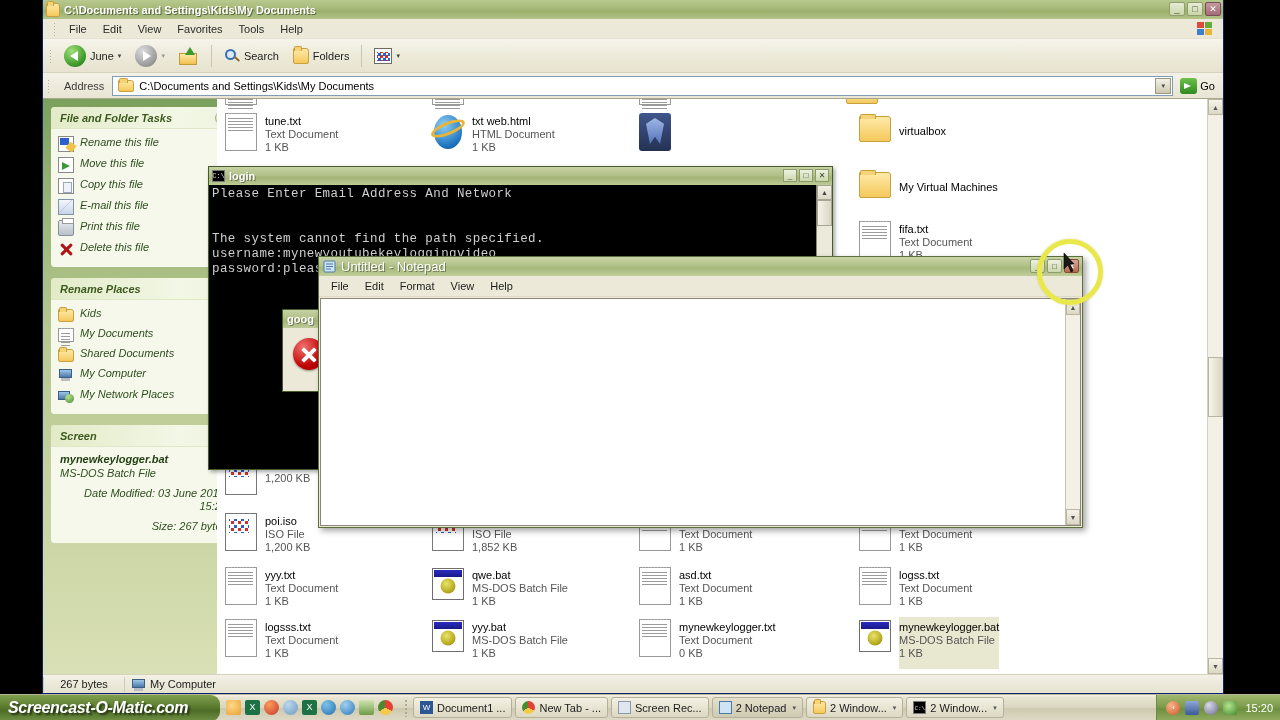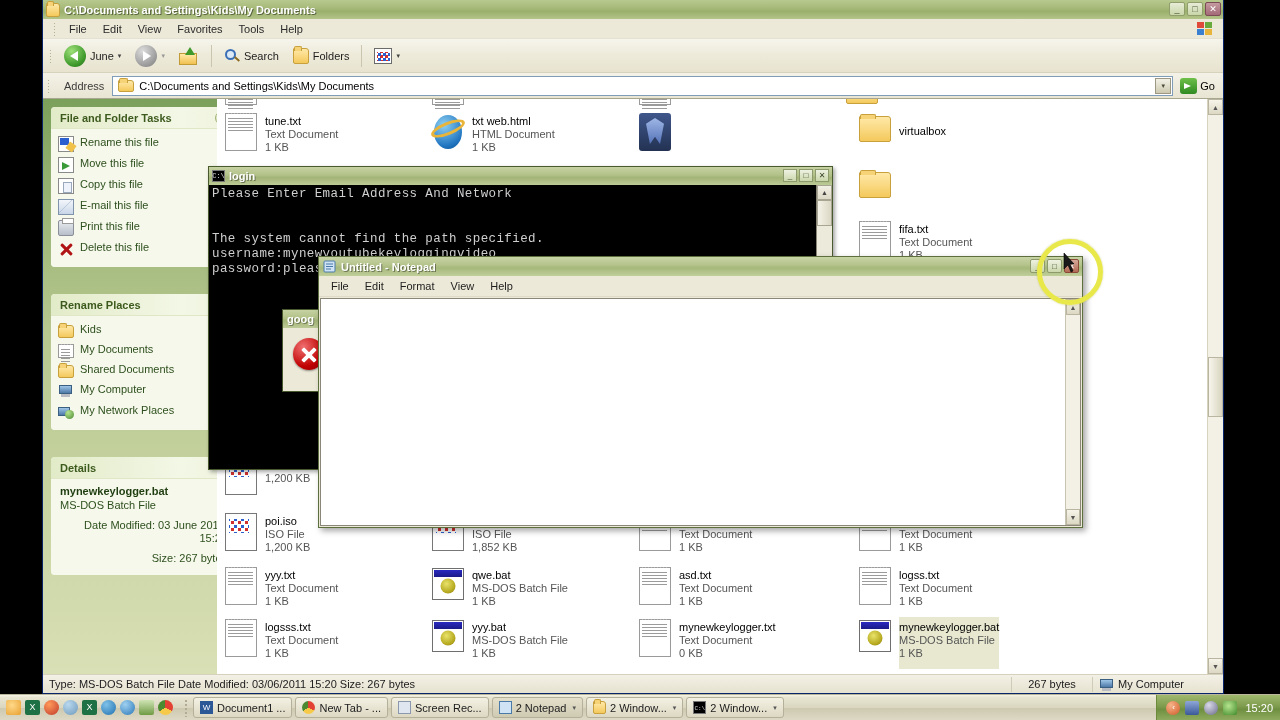"File and Folder Tasks" .panel { font-style: none -> italic; margin-bottom: 27px -> 11px }
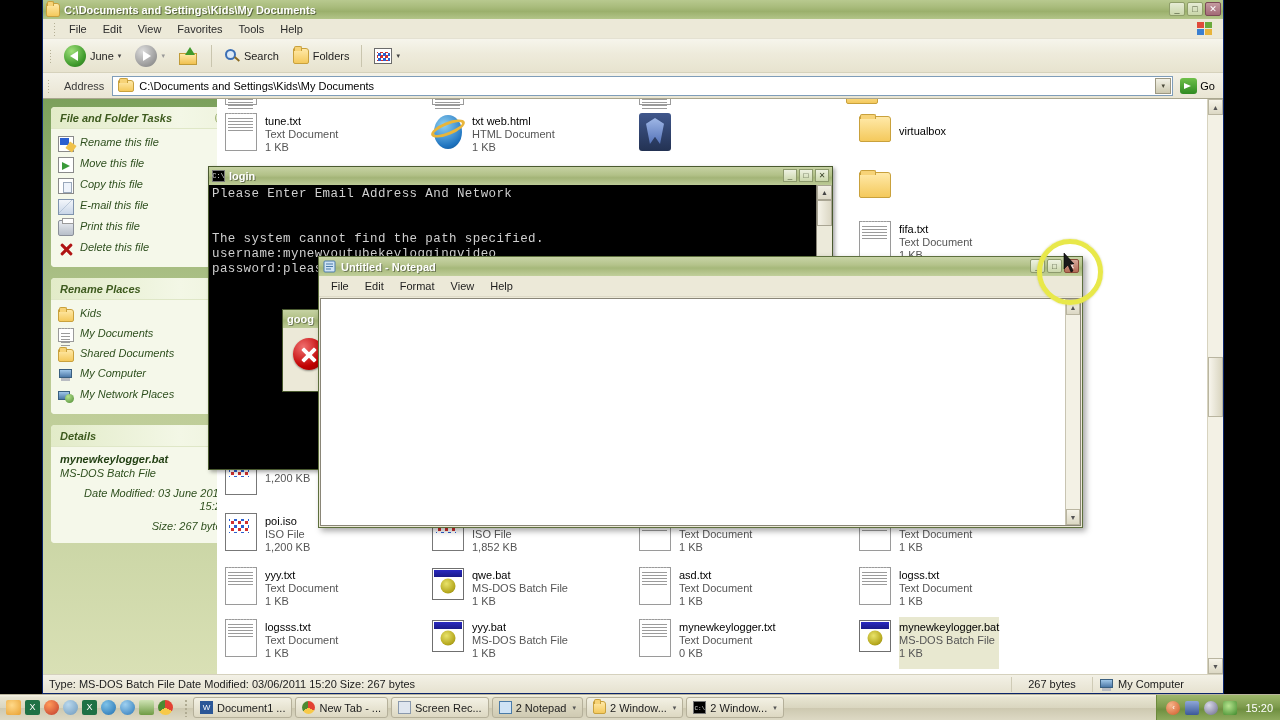"My Virtual Machines" div.ftext { html: none -> <div> <div>My Virtual Machines</div> </div> }
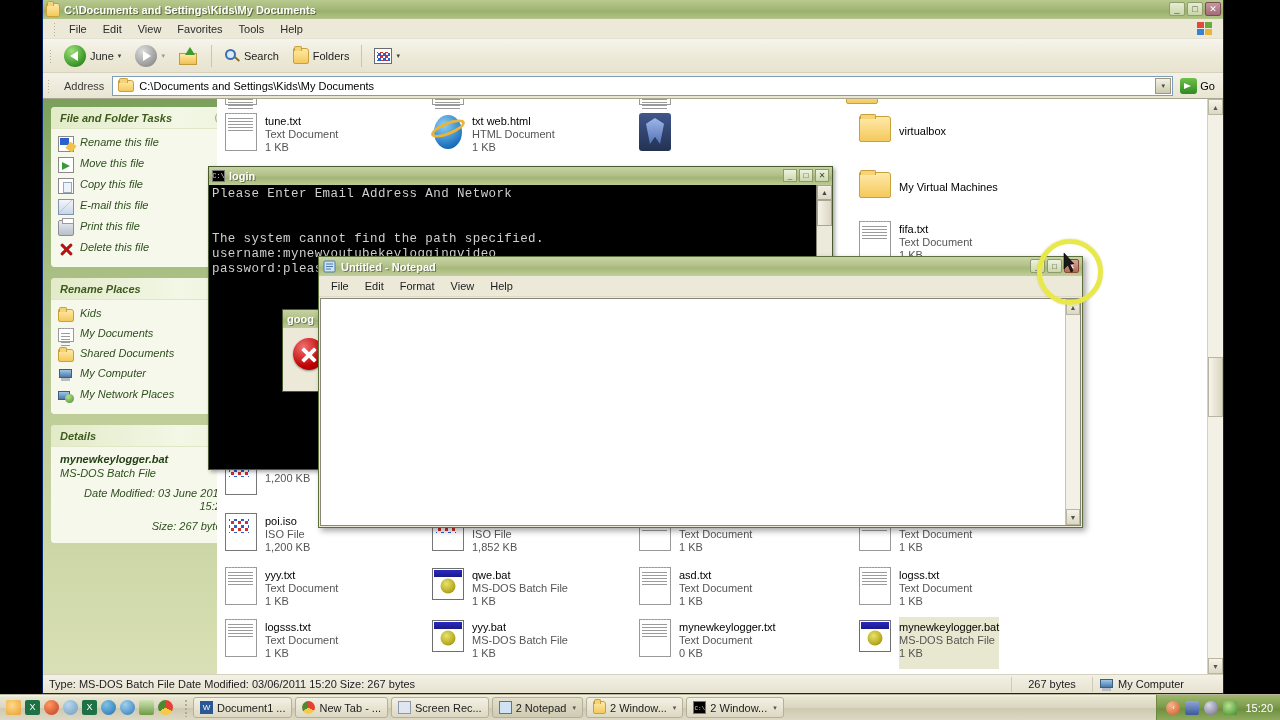"Untitled - Notepad" .np-ttext { font-size: 11px -> 13px; font-weight: bold -> normal }
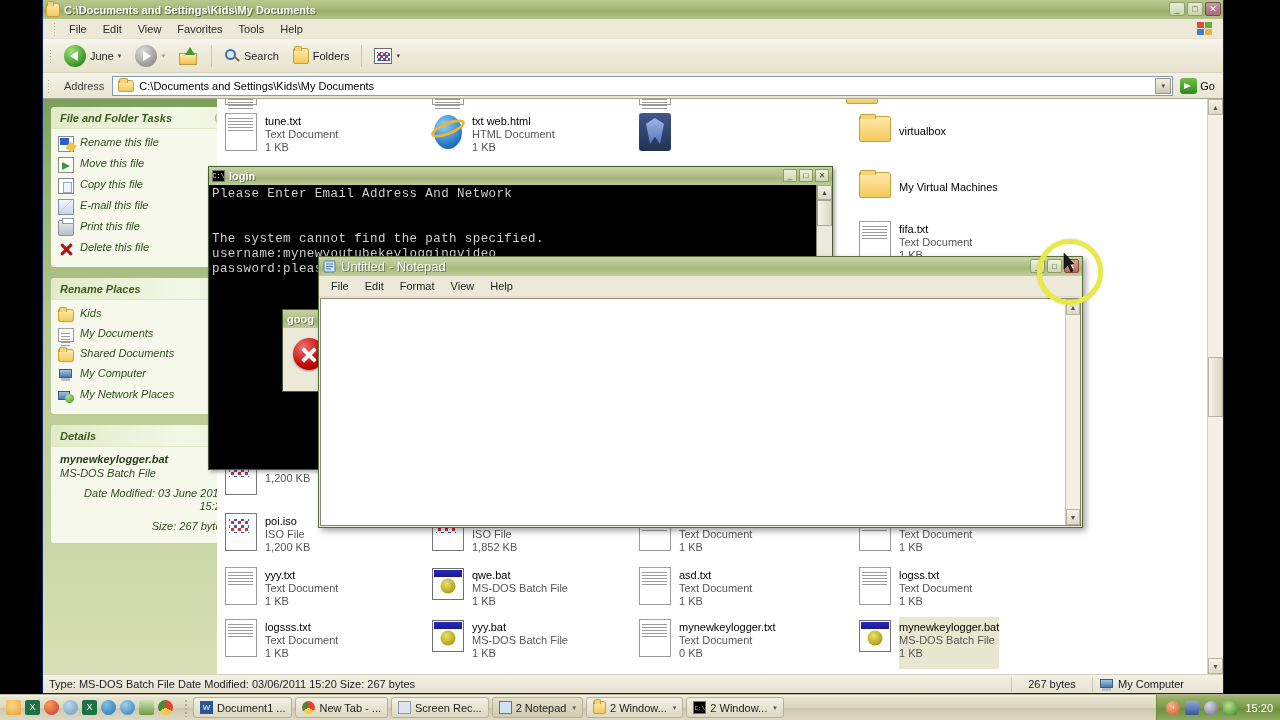"Details" span.ph-title { text: Details -> Screen }
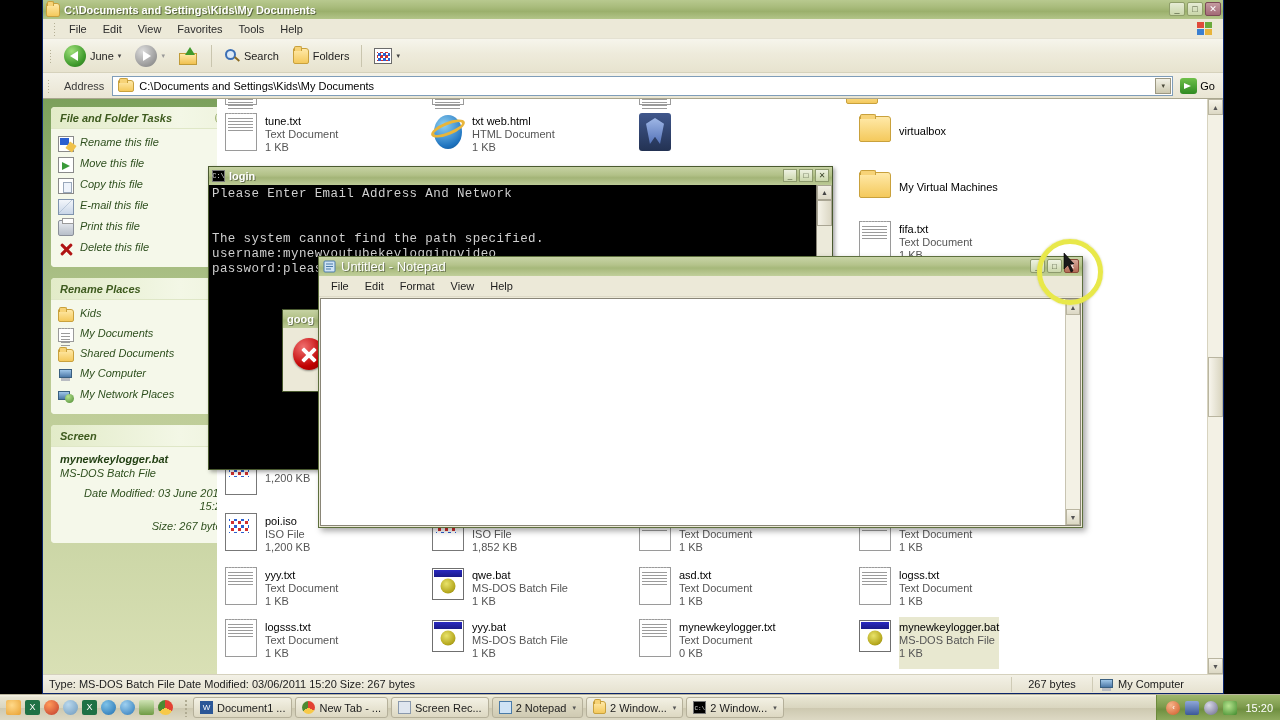"Type: MS-DOS Batch File Date" span.sb-cell { html: <span>Type: MS-DOS Batch File Date Modified: 03/06/2011 15:20 Size: 267 bytes</span> -> none }
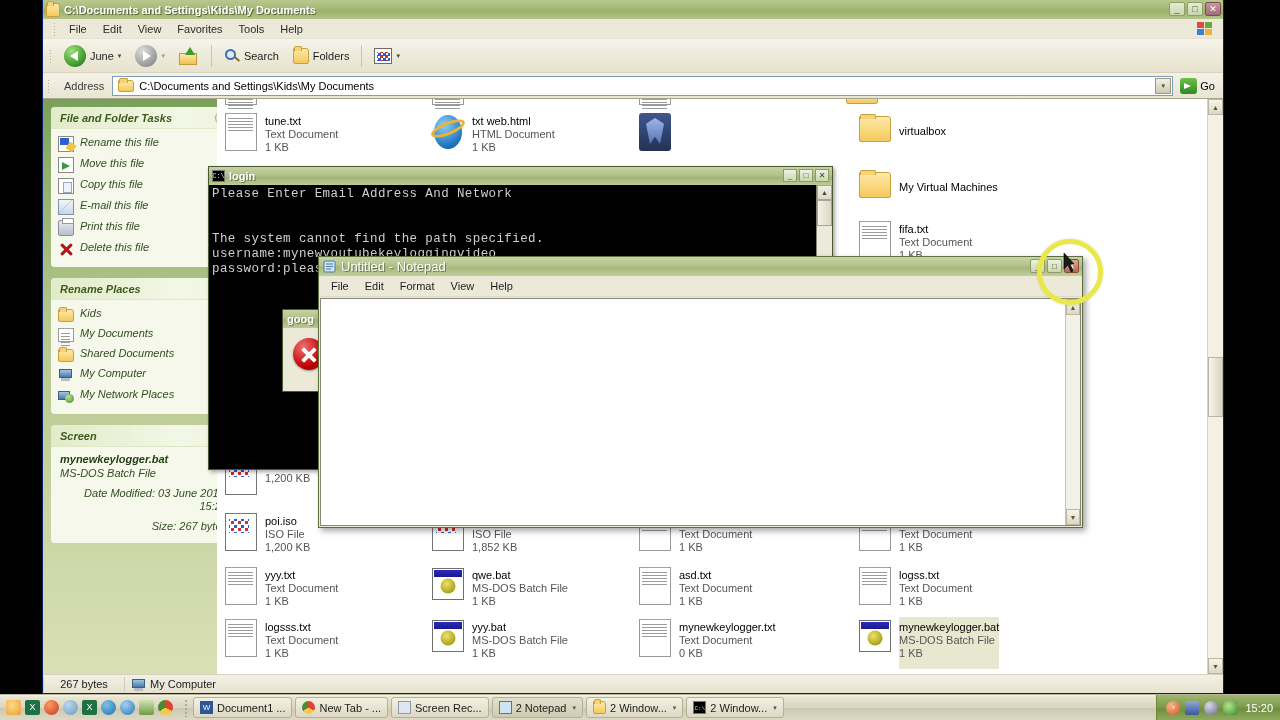"Screencast-O-Matic.com" div.start-btn { html: none -> <div> <span>Screencast-O-Matic.com</span> </div> }
